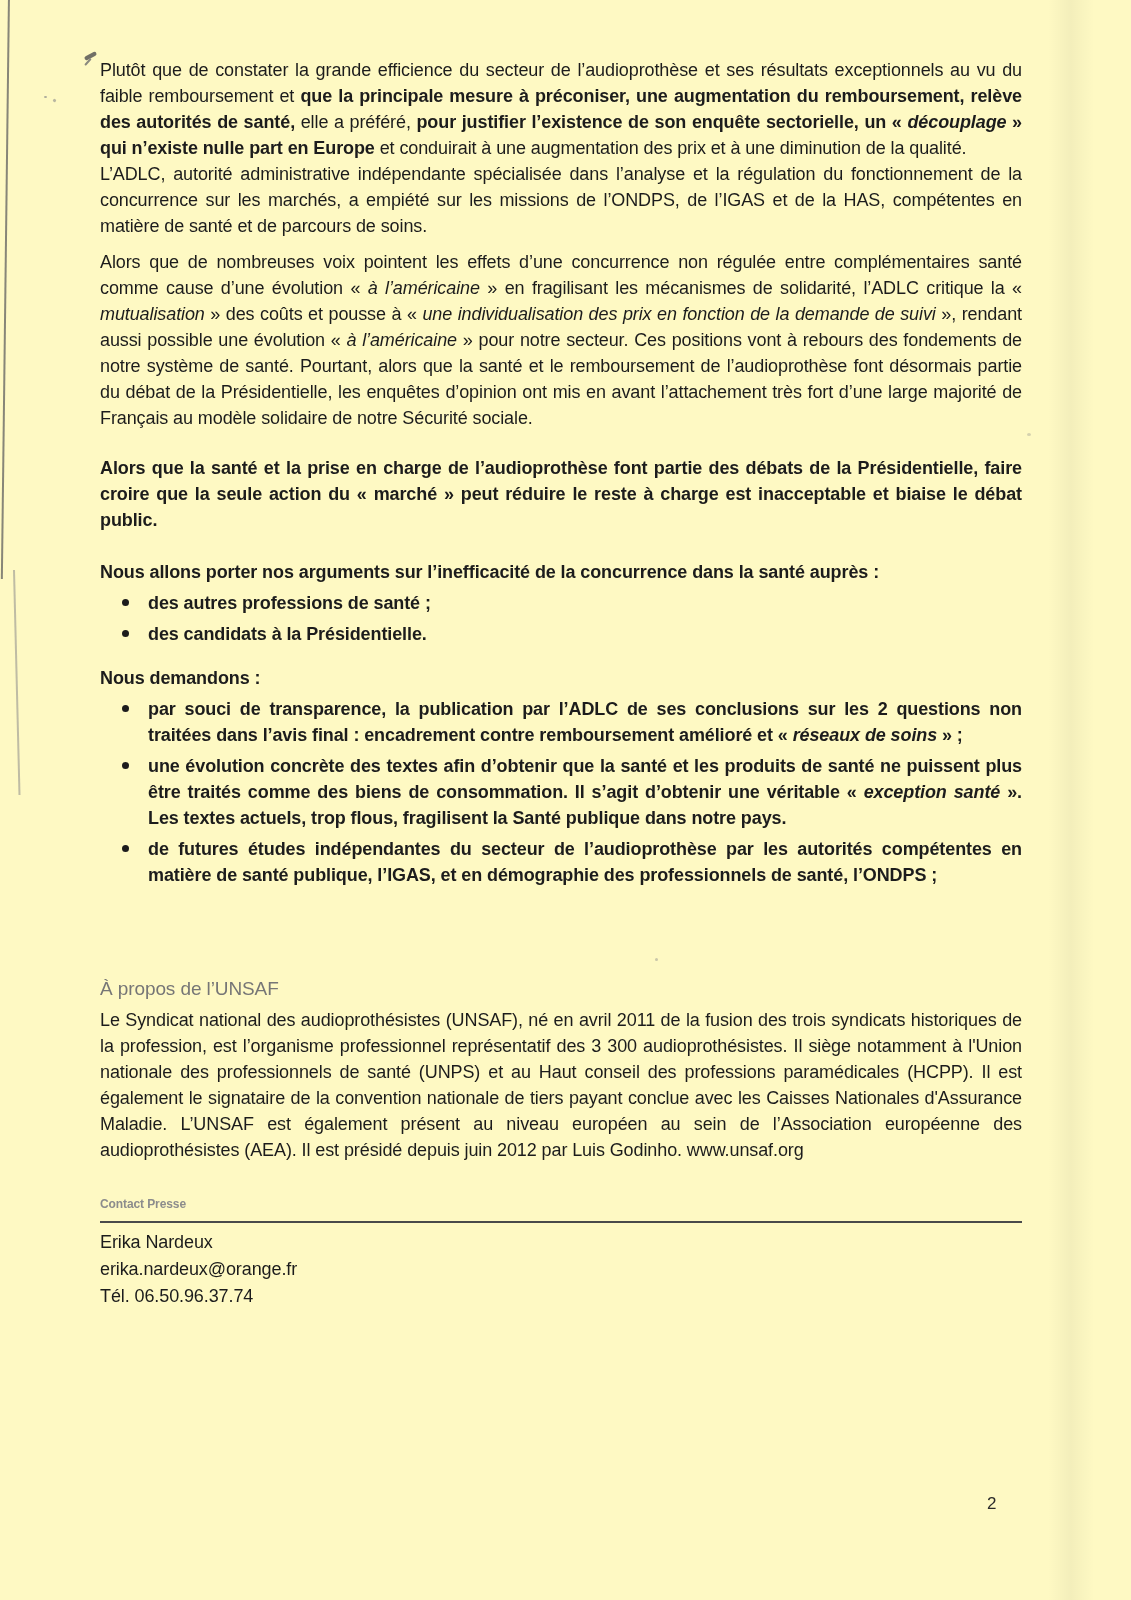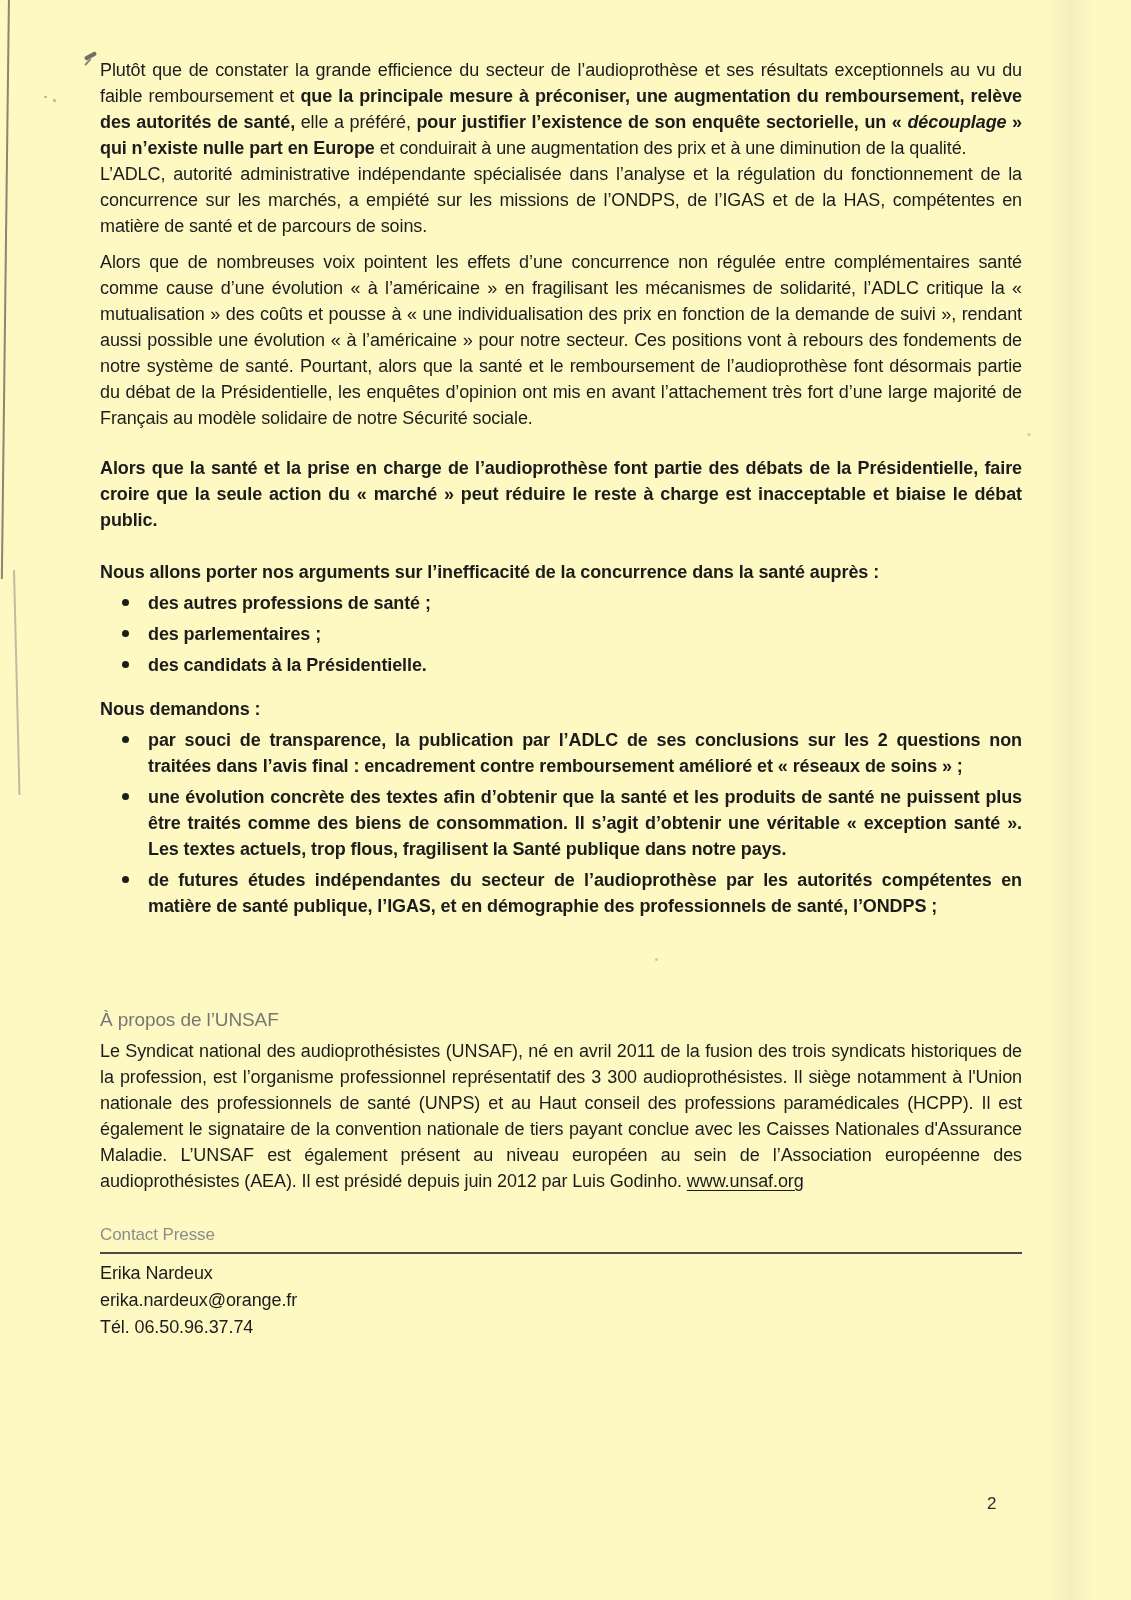"à l’américaine" .i { font-style: none -> italic }
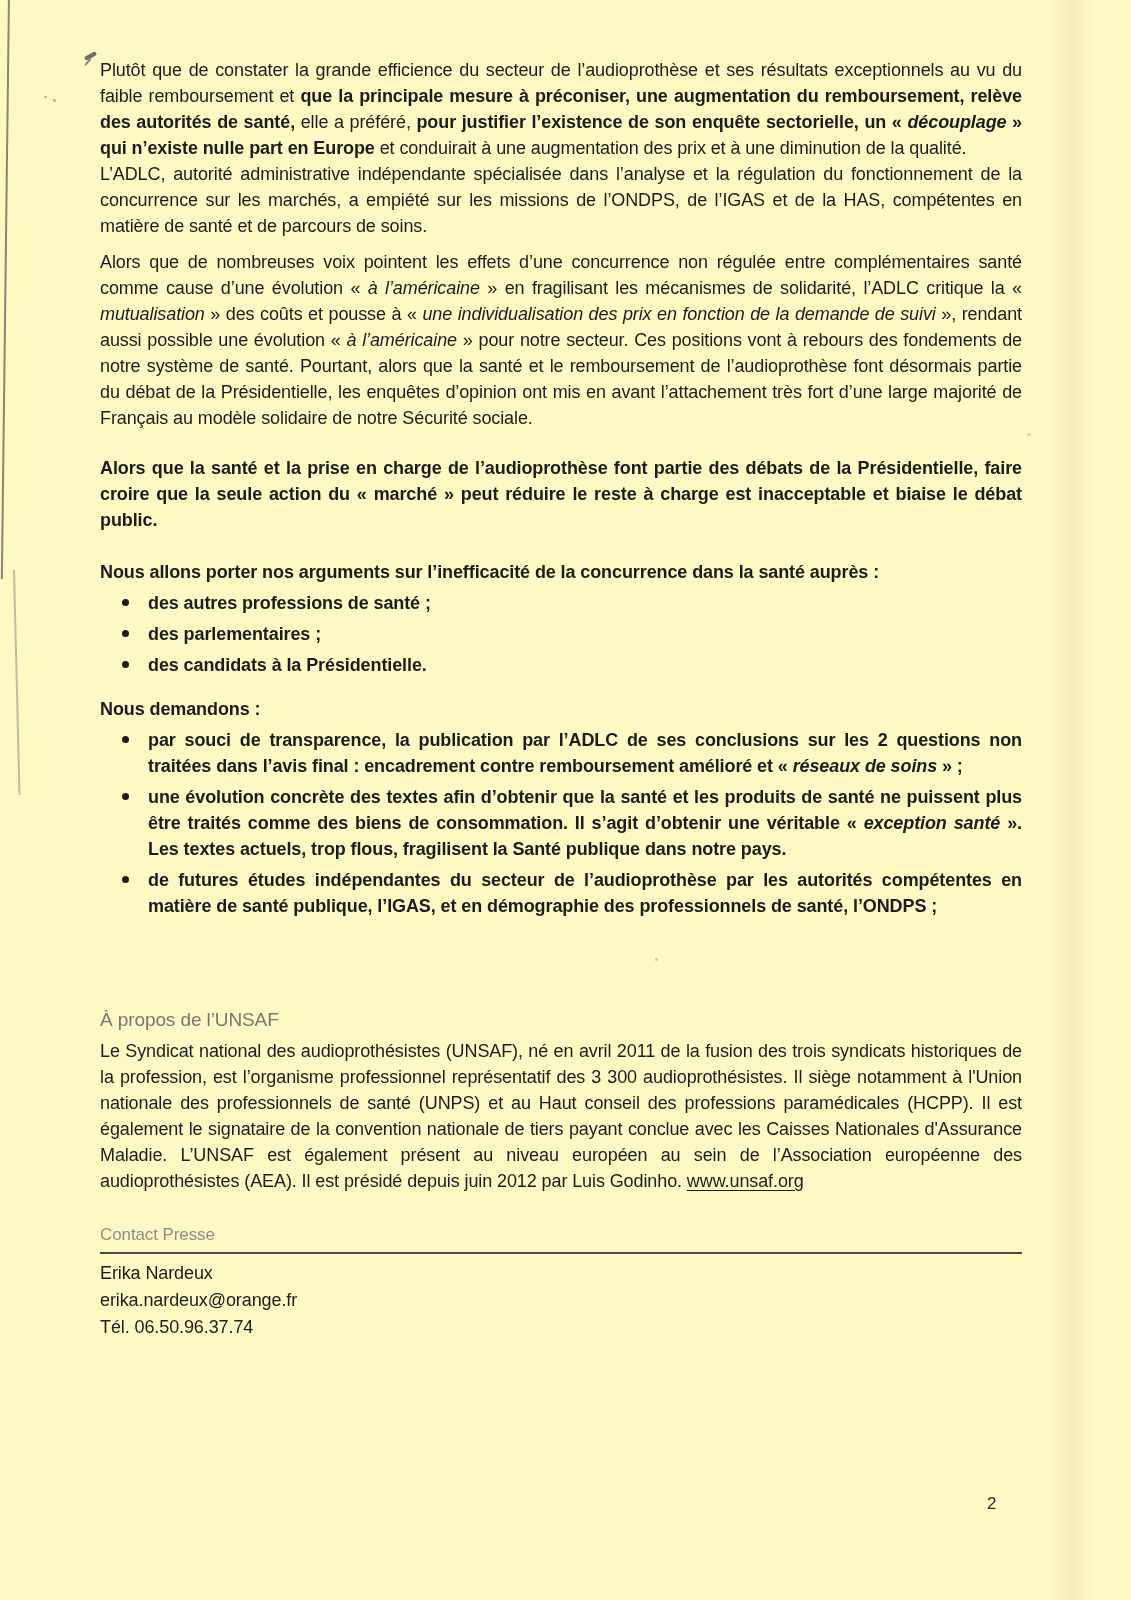"des parlementaires ;" div.bullet-item { html: <div> <span></span> <span>des parlementaires ;</span> </div> -> none }
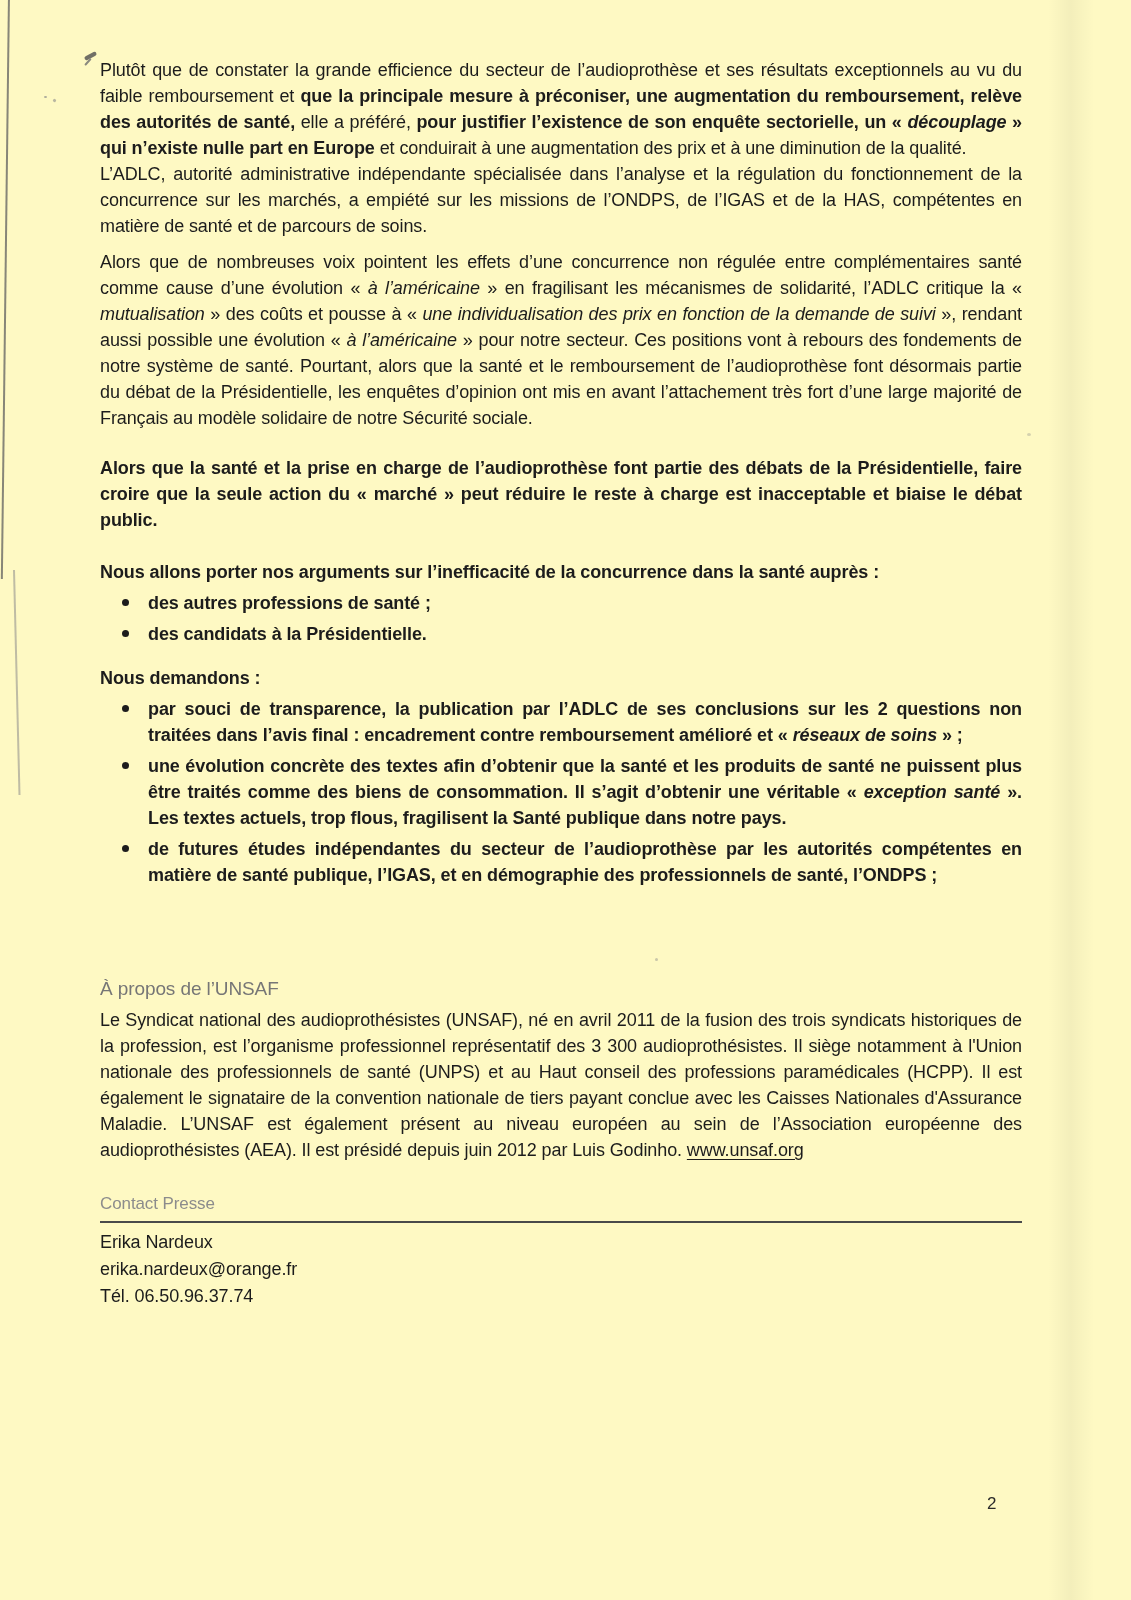"www.unsaf.org" .link { text-decoration: underline -> none }
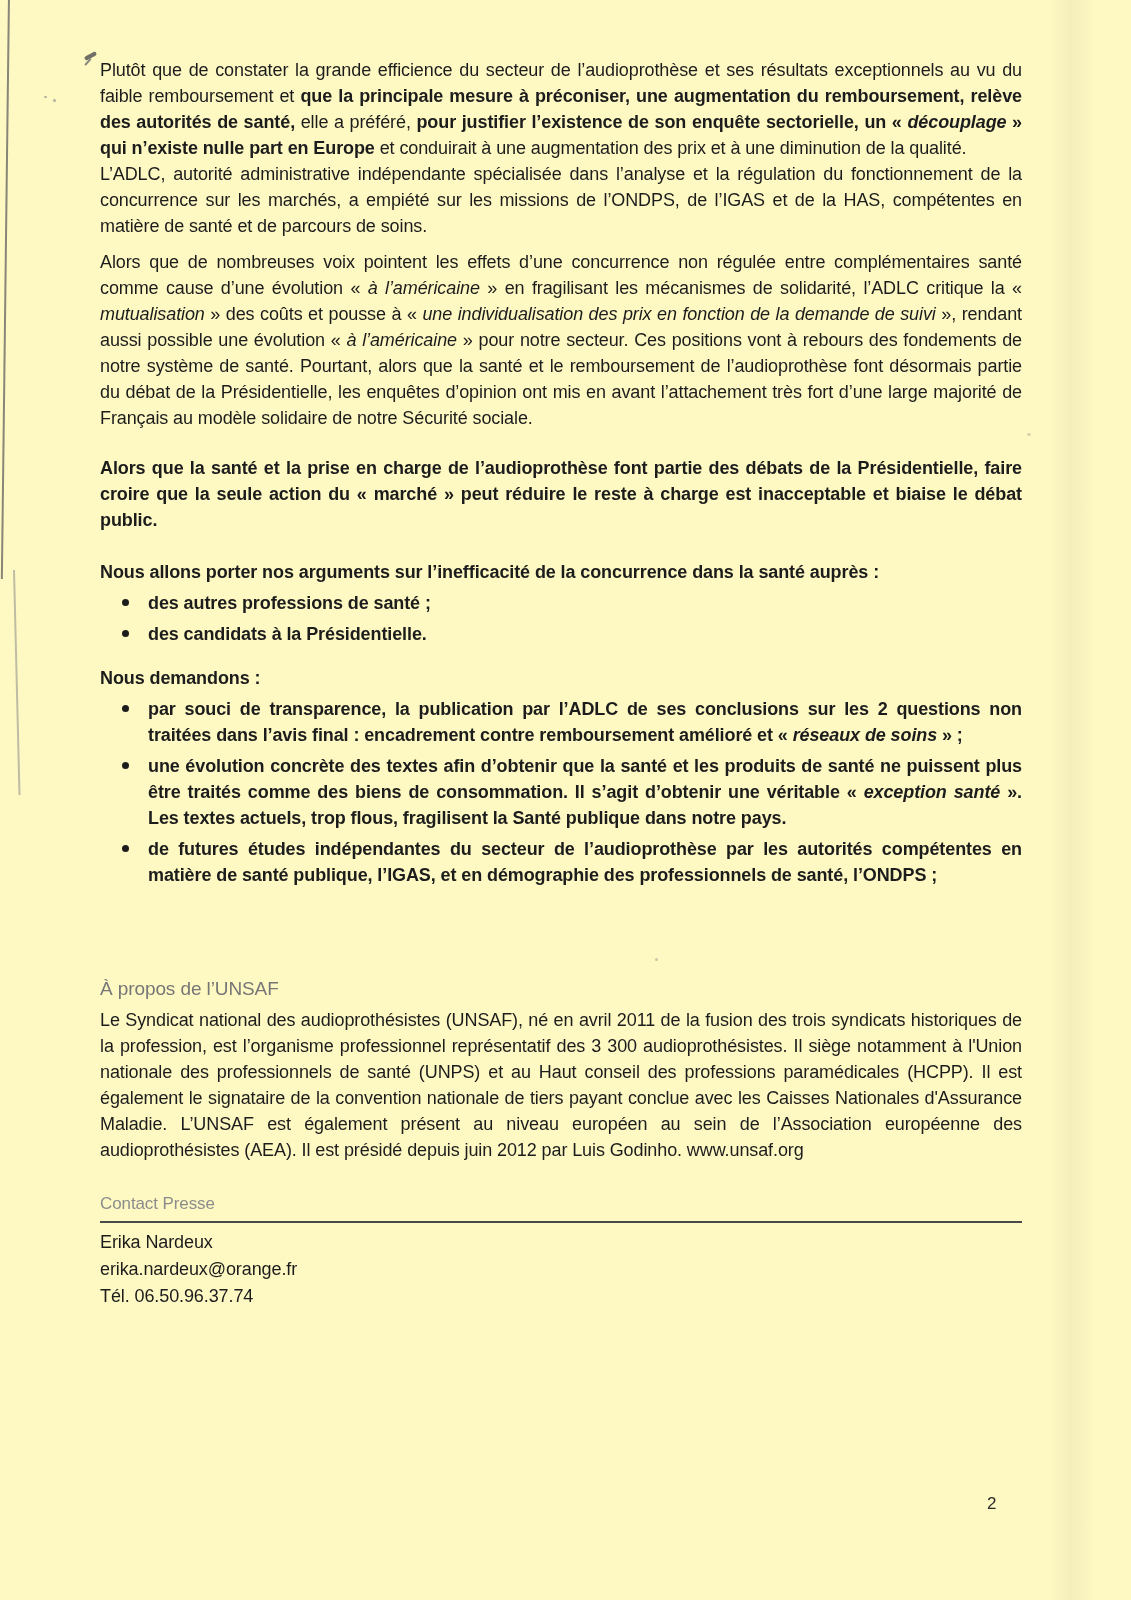"Contact Presse" .press-heading { font-size: 17px -> 12px; font-weight: normal -> bold }
